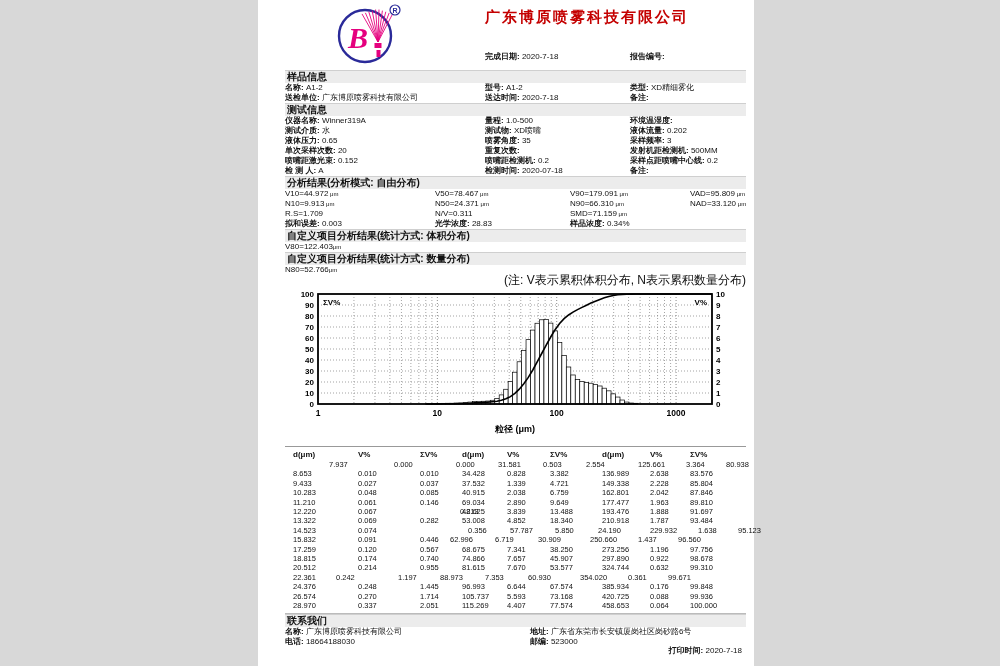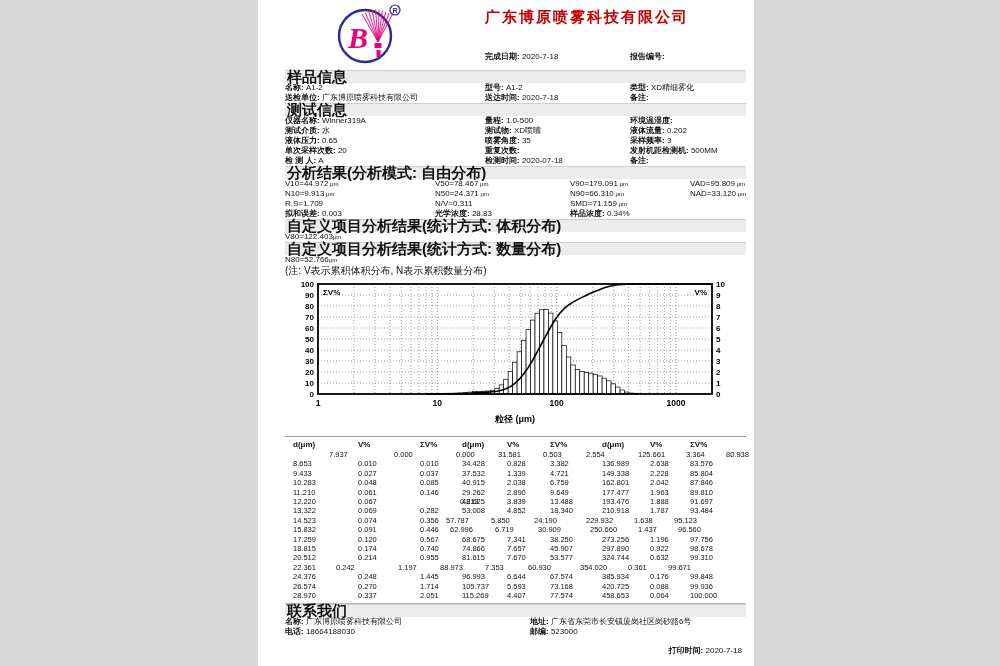"样品信息" .band { font-size: 15px -> 10px }
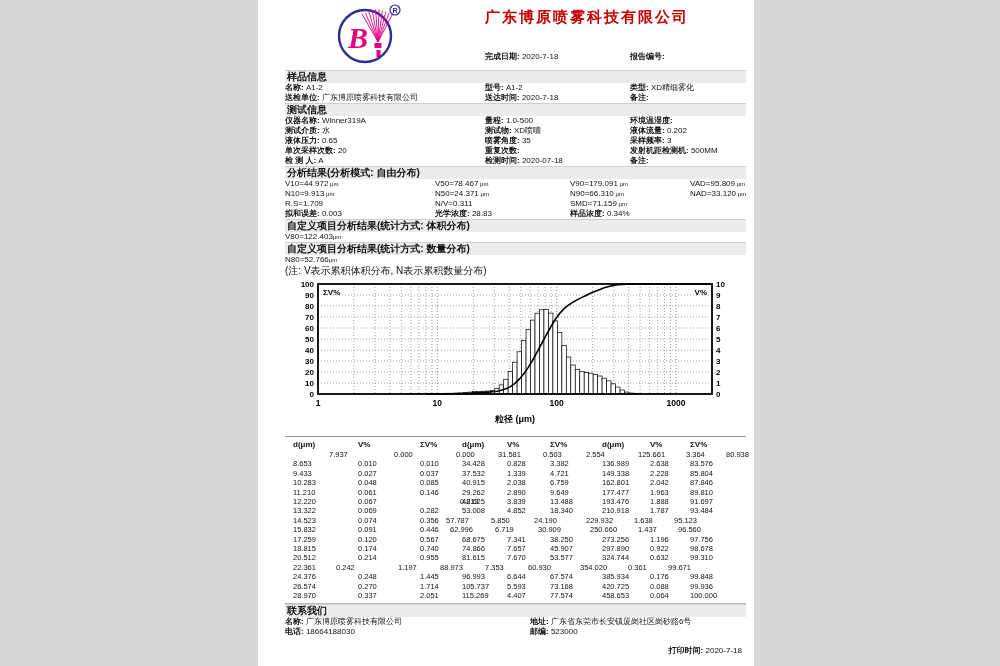"喷嘴距激光束: 0.152" div.info-row { html: none -> <div> <div><span>喷嘴距激光束:</span><span> 0.152</span></div> <div><span>喷嘴距检测机:</span><span> 0.2</span></div> <div><span>采样点距喷嘴中心线:</span><span> 0.2</span></div> </div> }
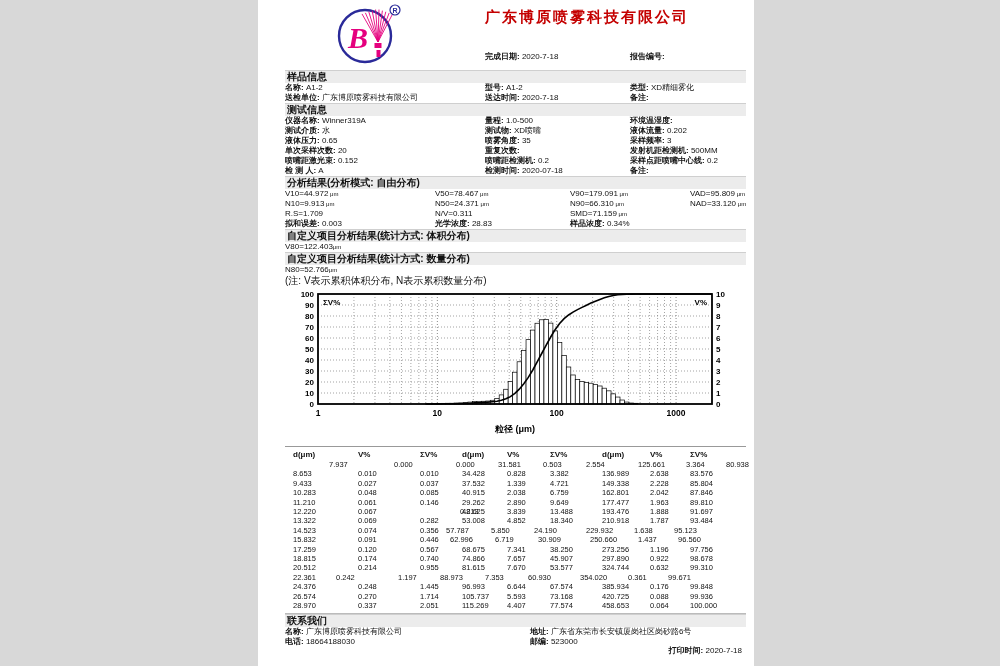"(注: V表示累积体积分布, N表示累积数量分布)" .note { font-size: 10px -> 12px; text-align: none -> right }
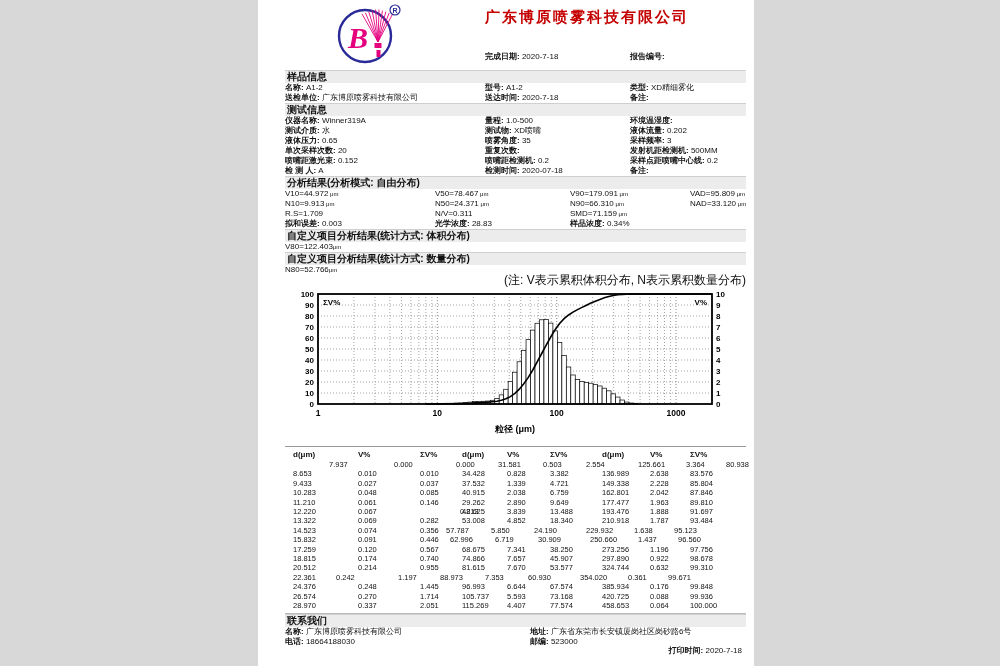"29.262" span.tcell { text: 29.262 -> 69.034 }
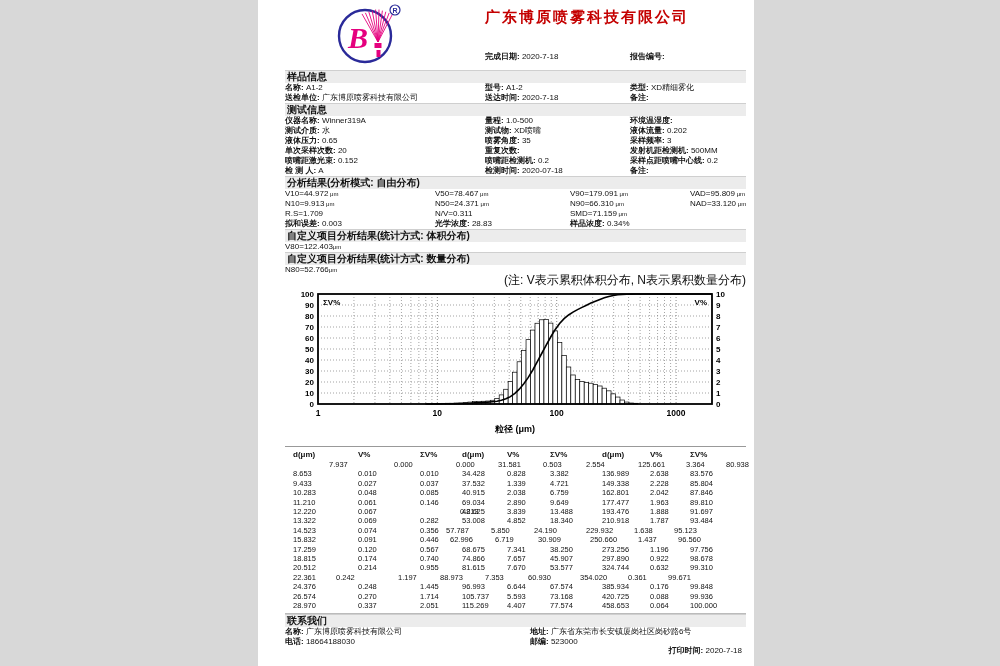"0.356" span.tcell { margin-left: none -> 48px; width: 26px -> 42px }
